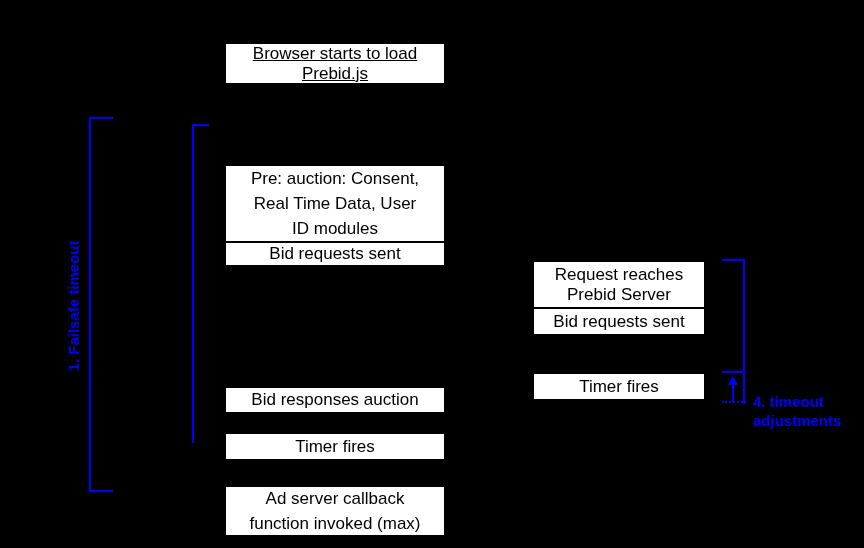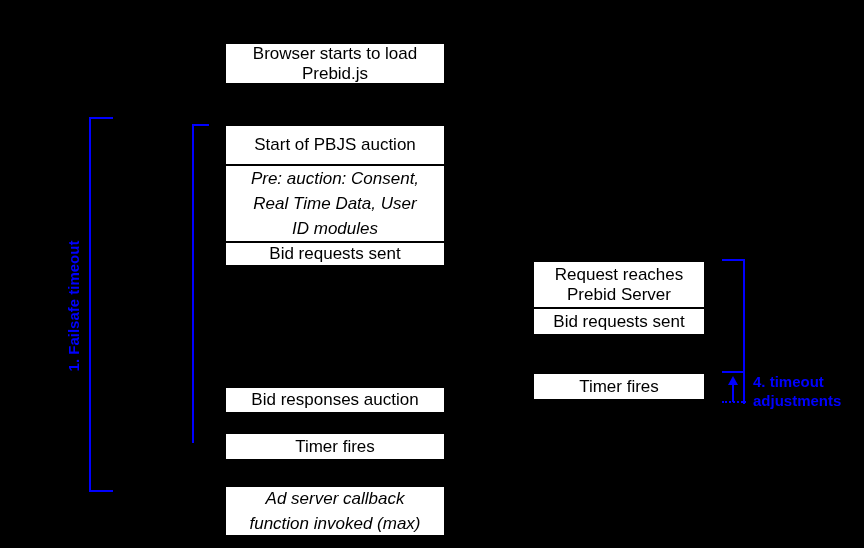"Browser starts to load" div.box { text-decoration: none -> underline }
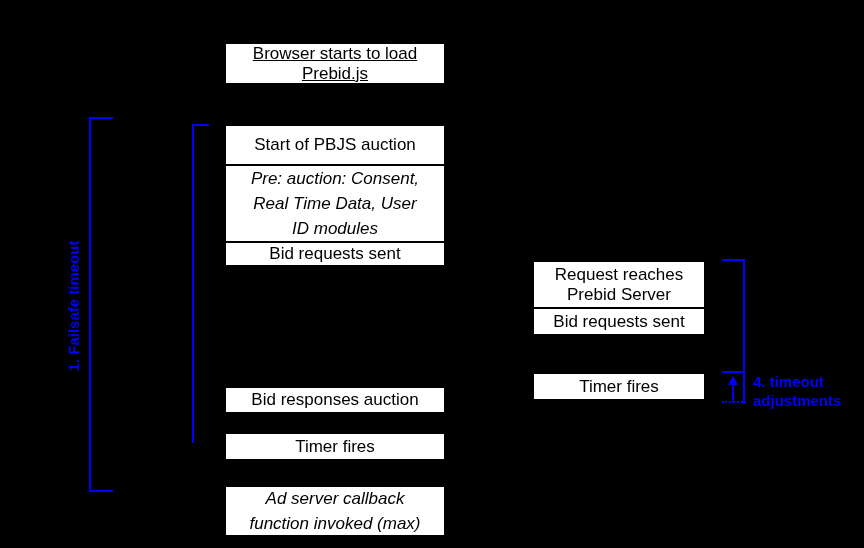"Start of PBJS auction" div.box { html: <div>Start of PBJS auction</div> -> none }
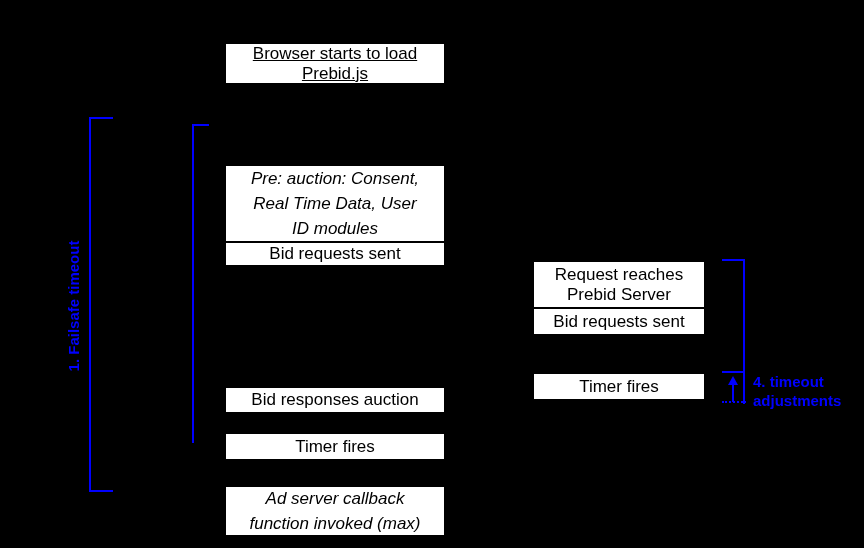"Pre: auction: Consent," .box.roomy { font-style: italic -> none }
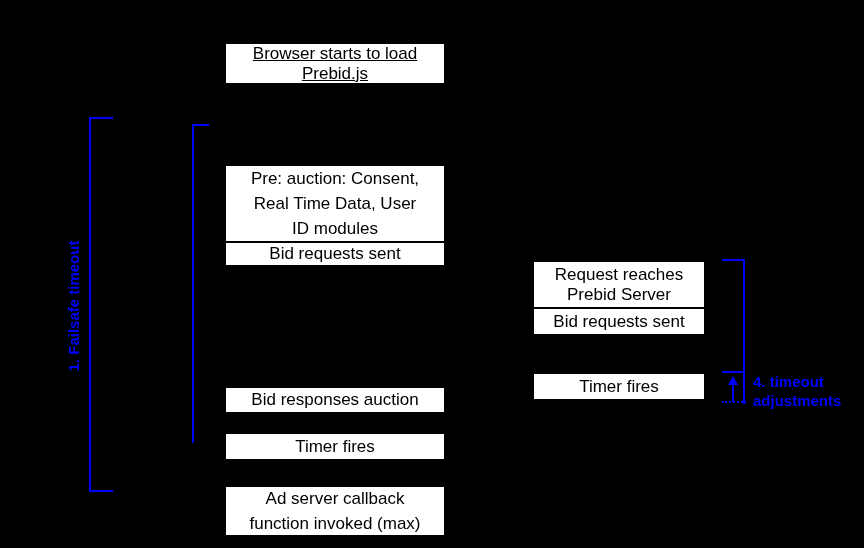"4. timeout" div.blue-label { top: 372px -> 392px }
